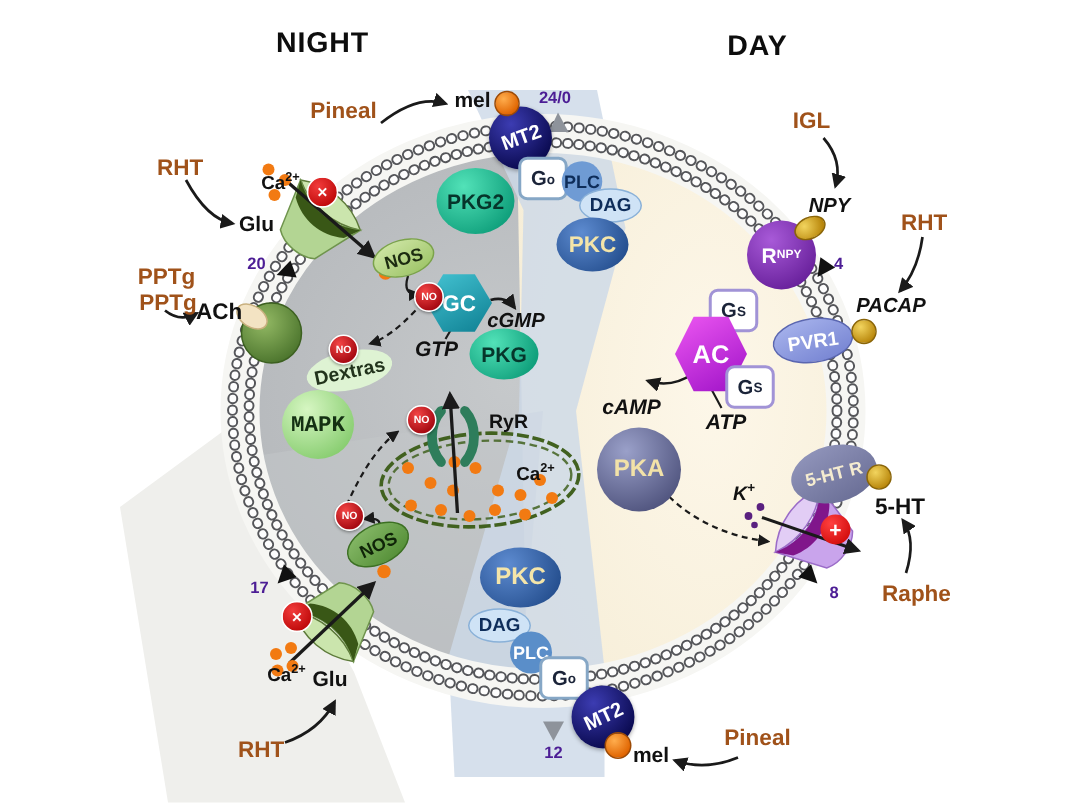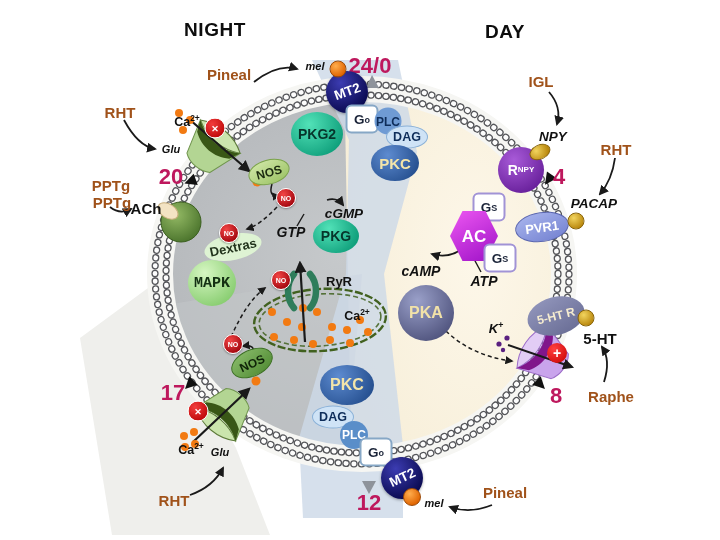"mel" .ital { font-size: 11px -> 14px; font-style: italic -> none }
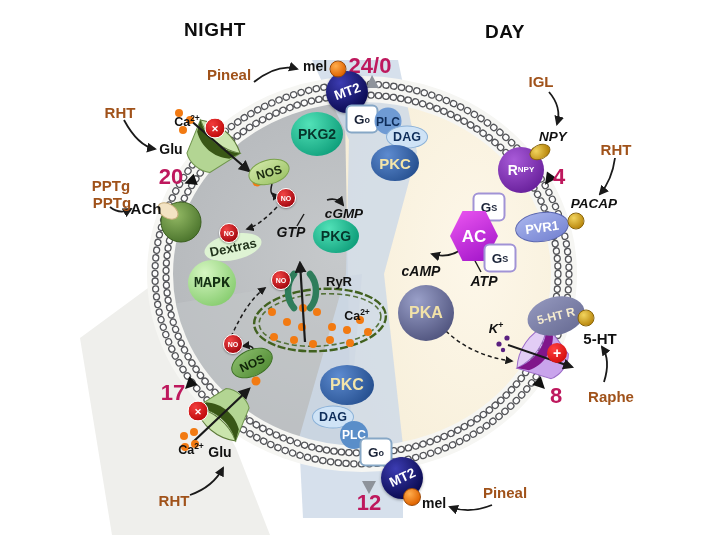"24/0" .clockn { color: #be185d -> #4c1d95; font-size: 22px -> 11px }
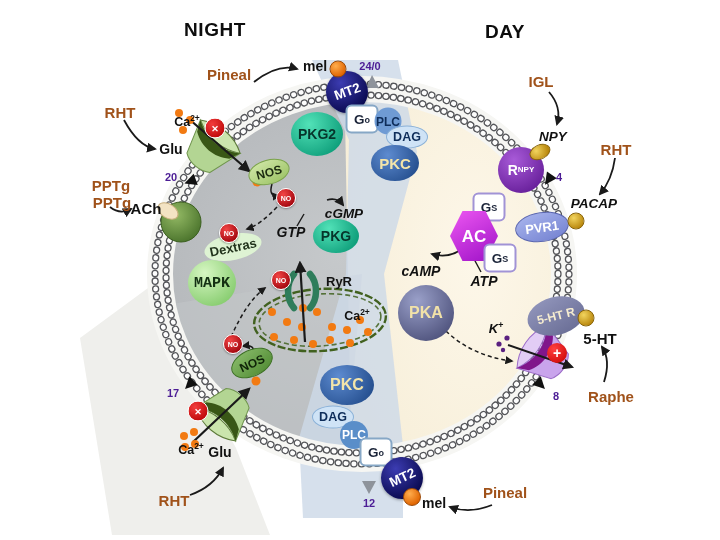"GC" div.node { html: none -> <div> <span>GC</span> </div> }
